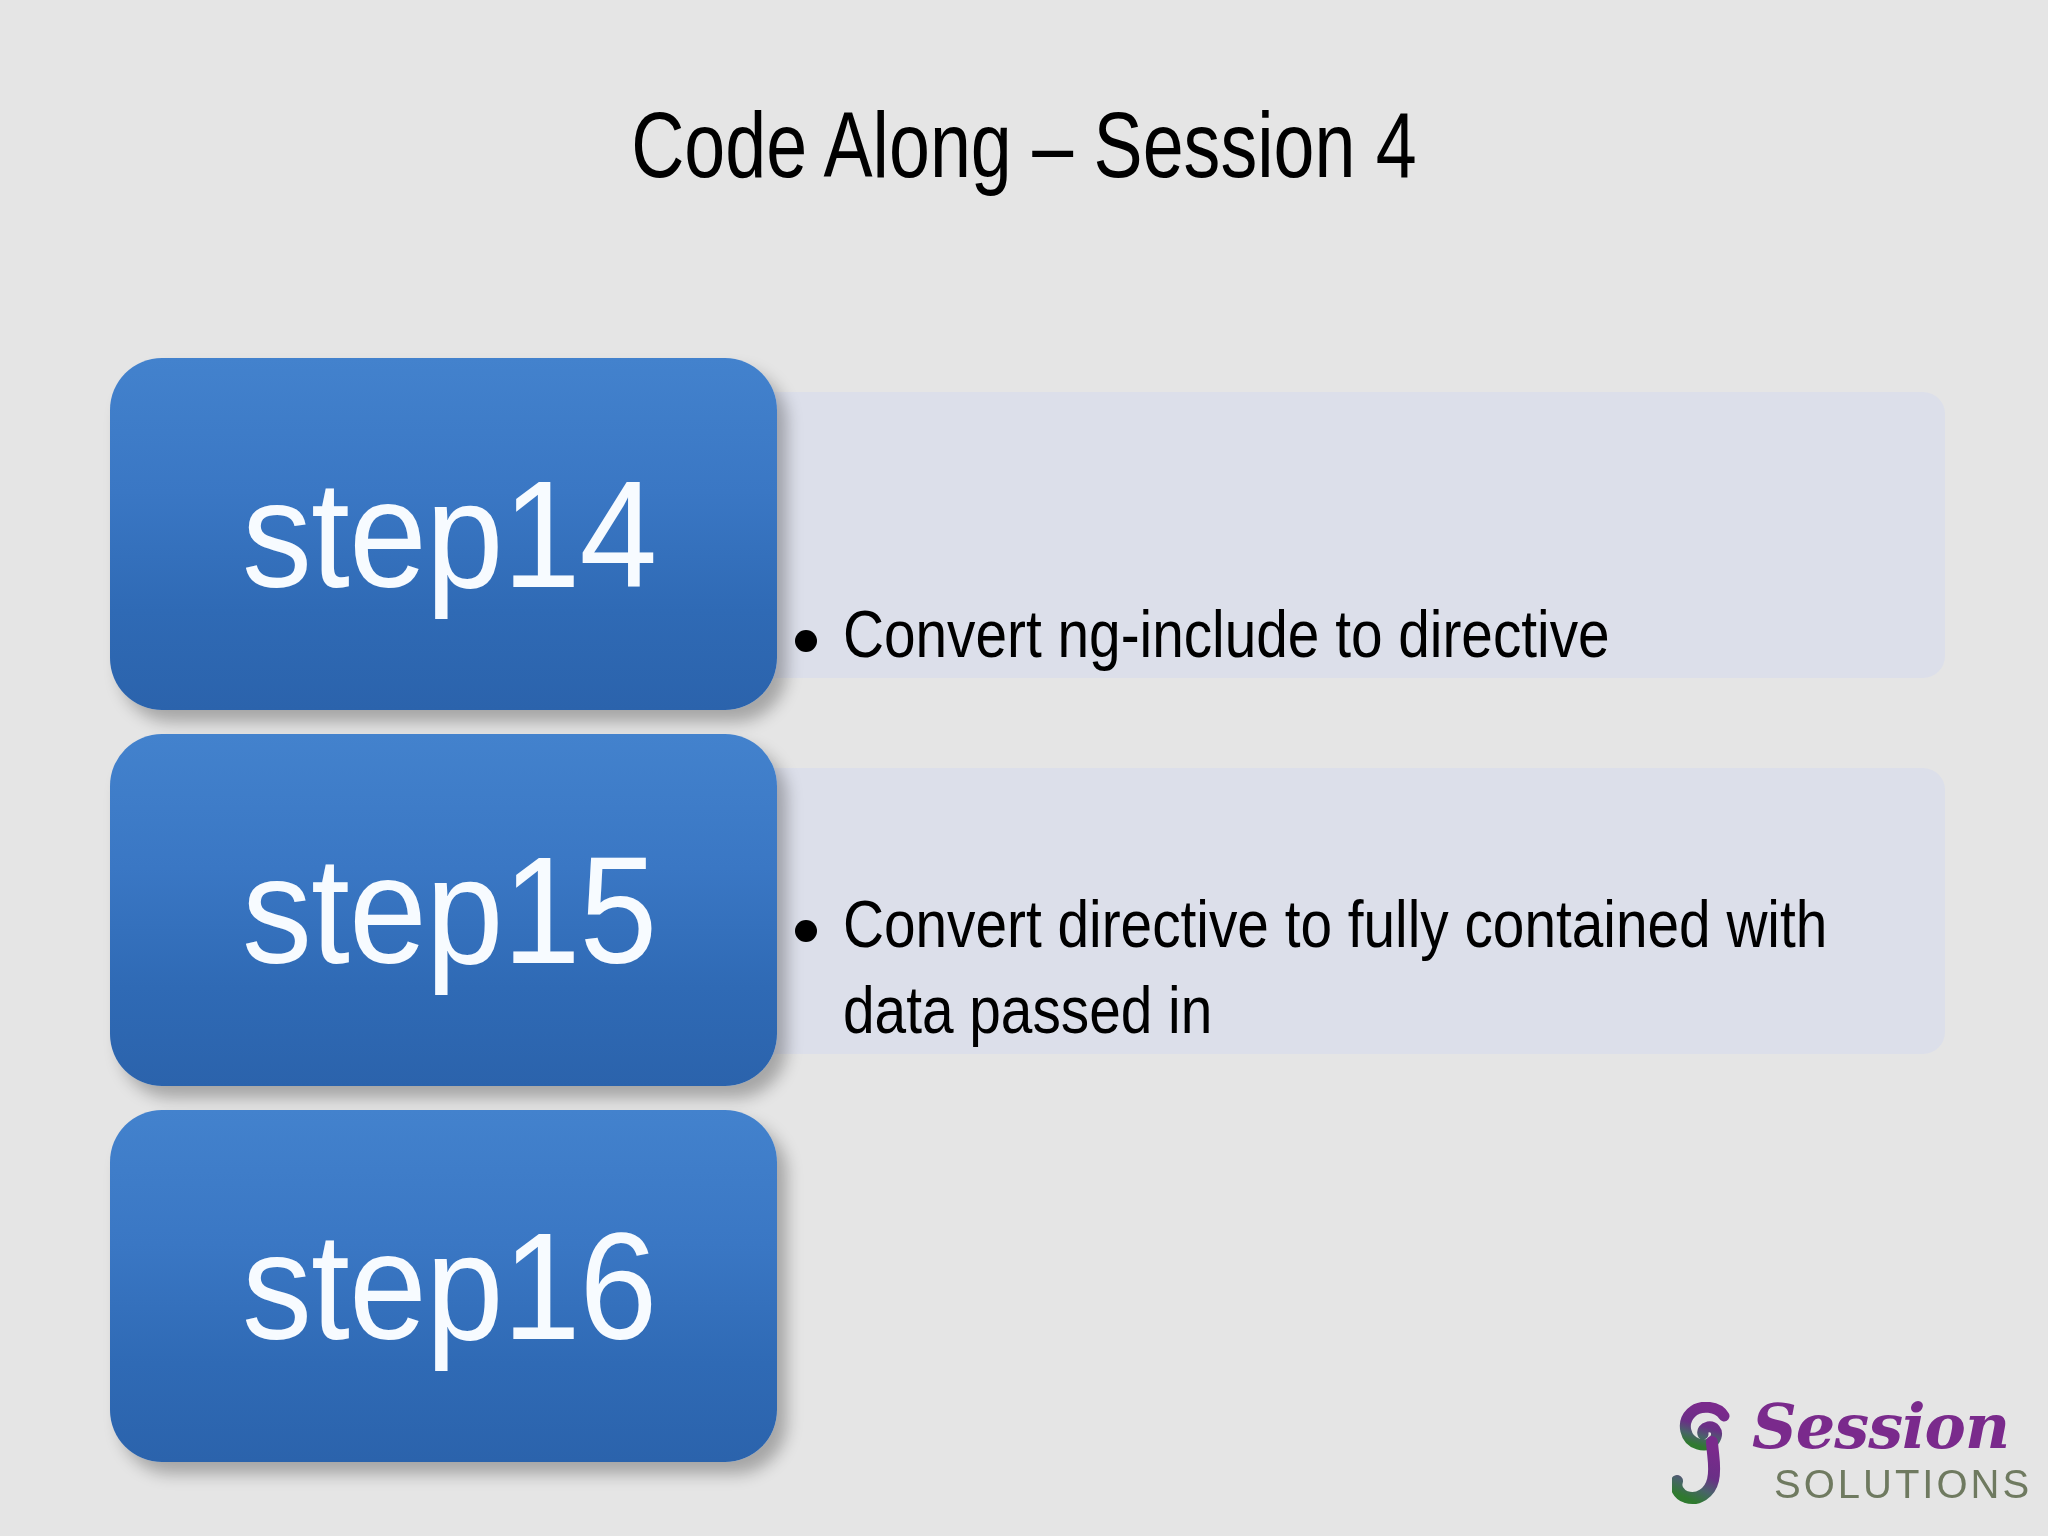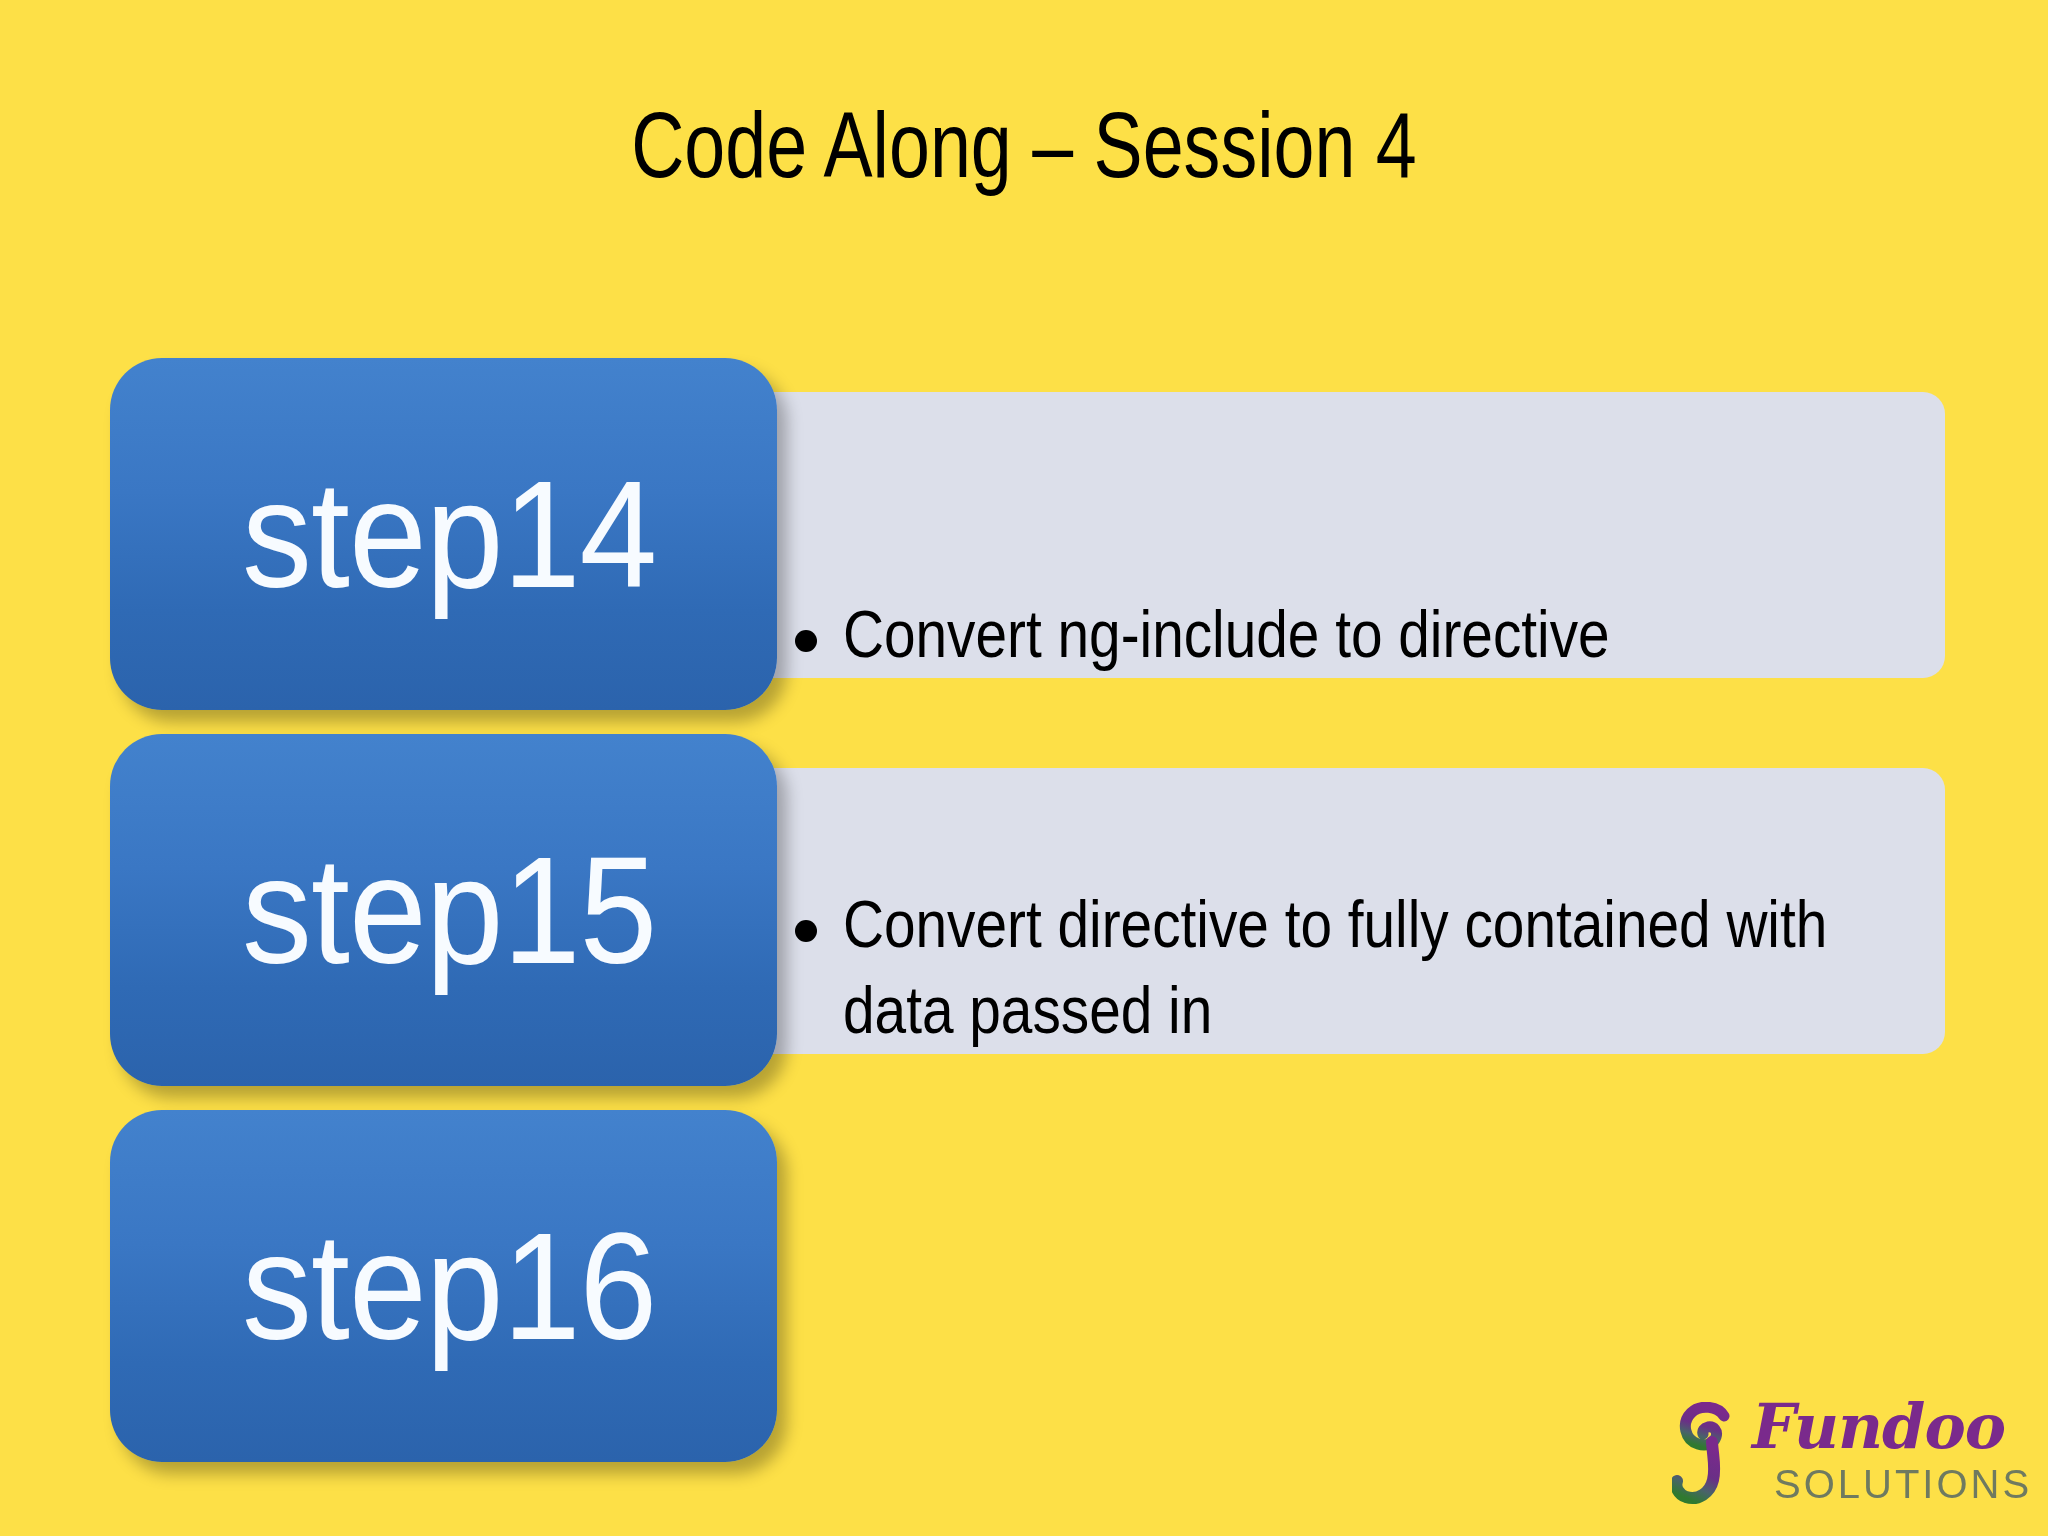"Code Along – Session 4" .slide { background: #fde047 -> #e5e5e5 }
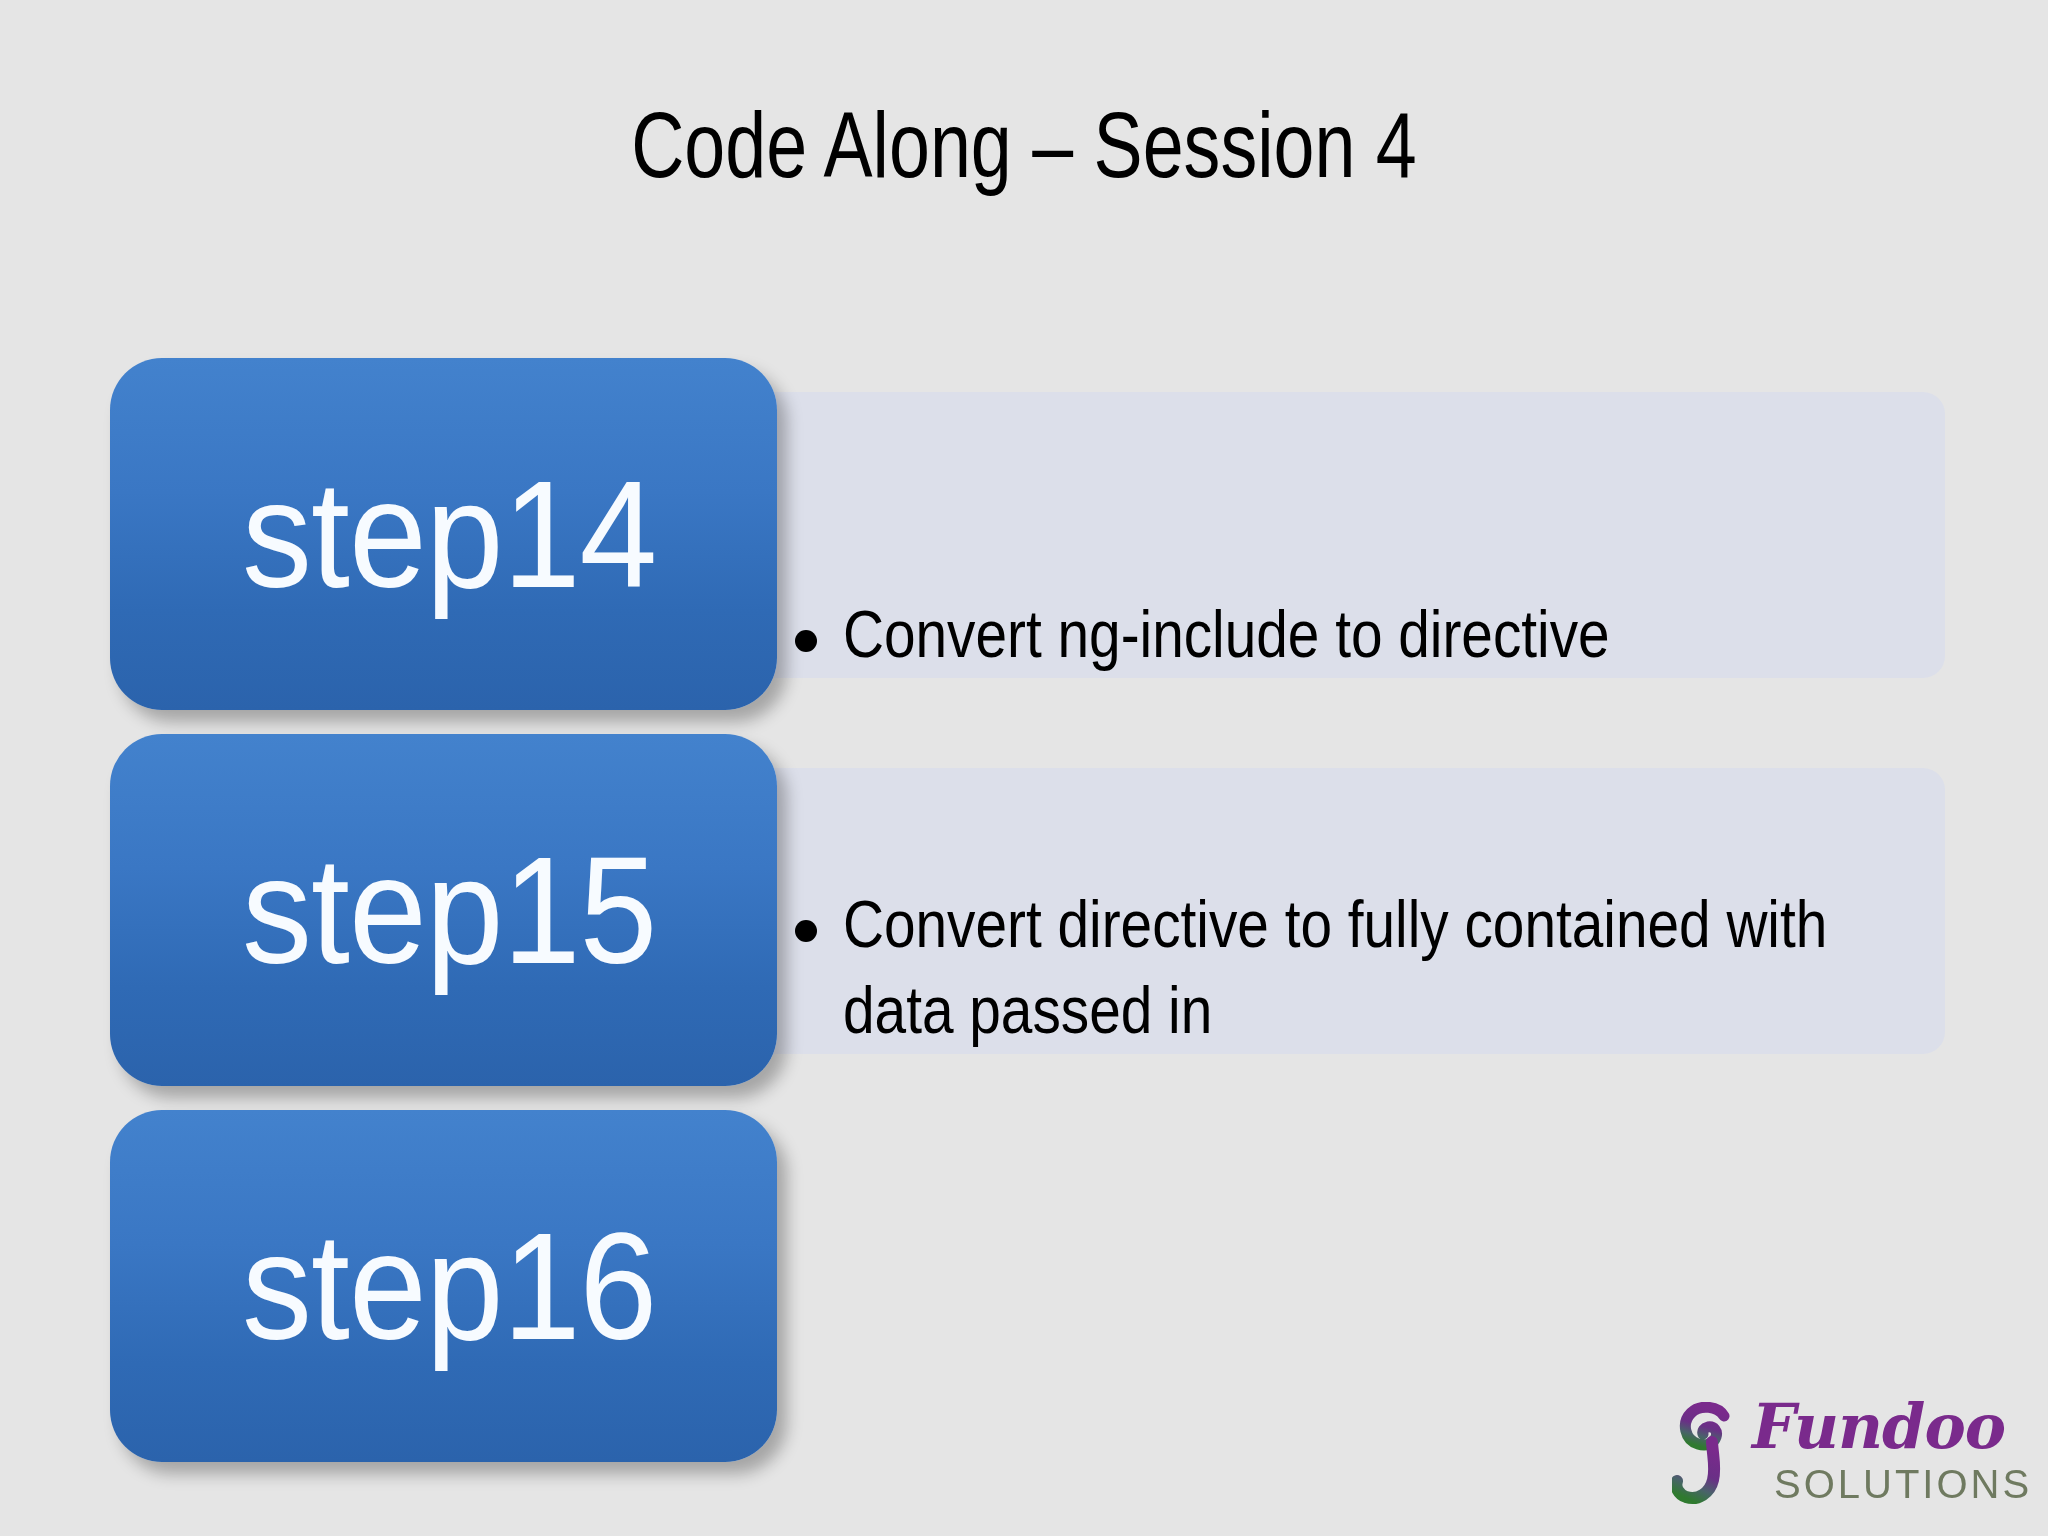"Fundoo" div.logo-wordmark { text: Fundoo -> Session }
